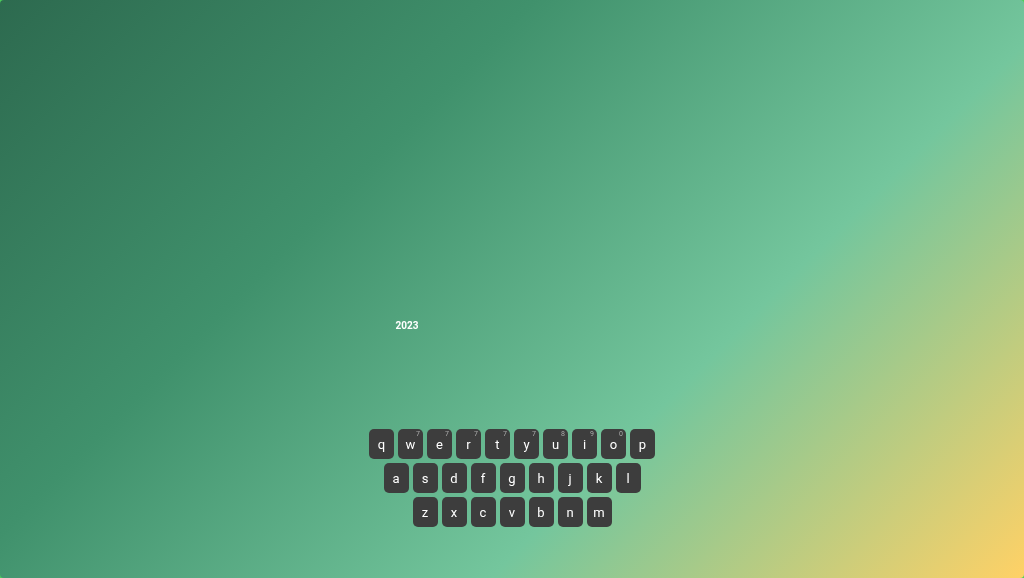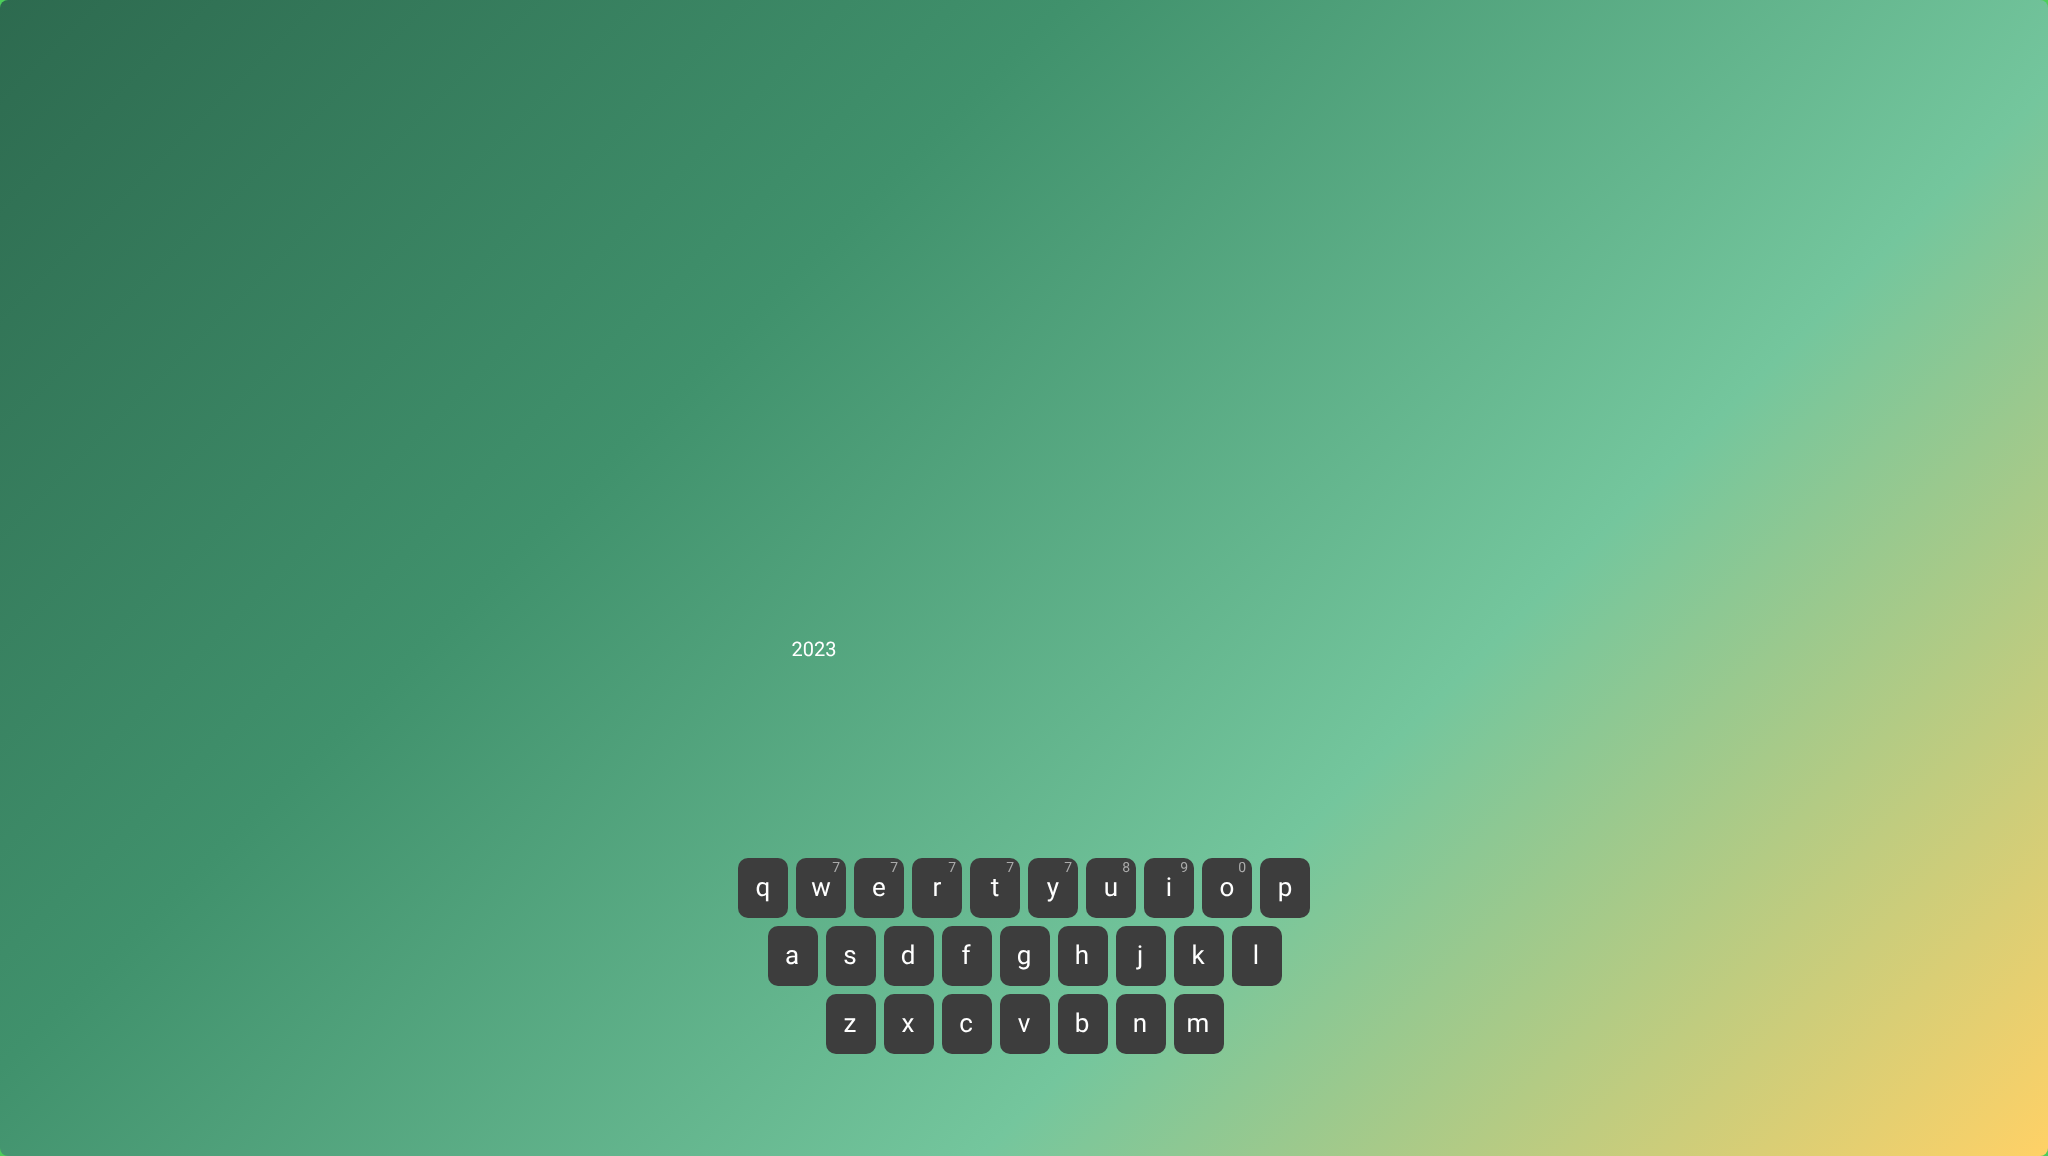"2023" span { font-weight: 400 -> 700 }
